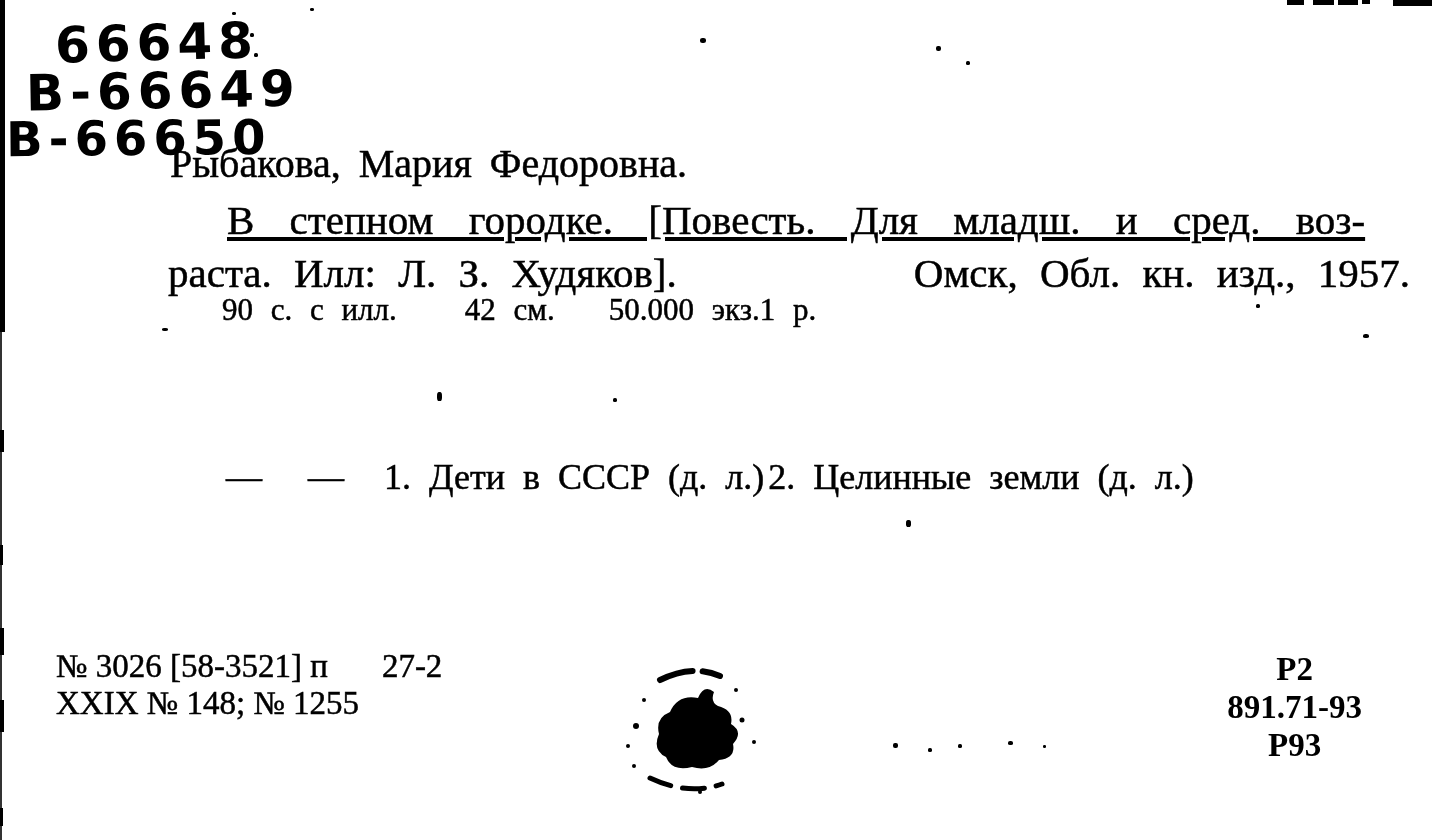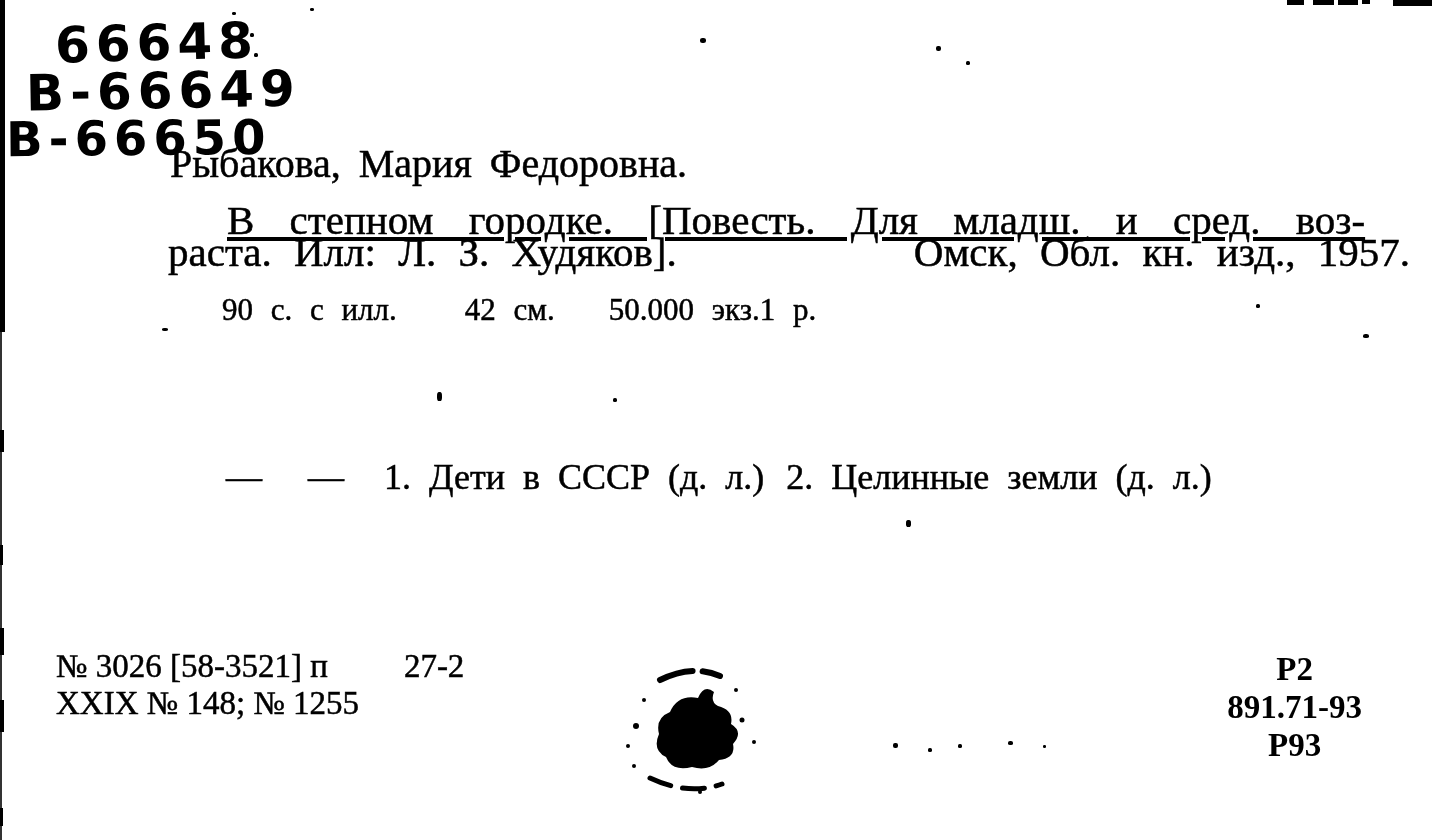"раста. Илл: Л. З. Худяков]." .title-2 { top: 228px -> 249px }
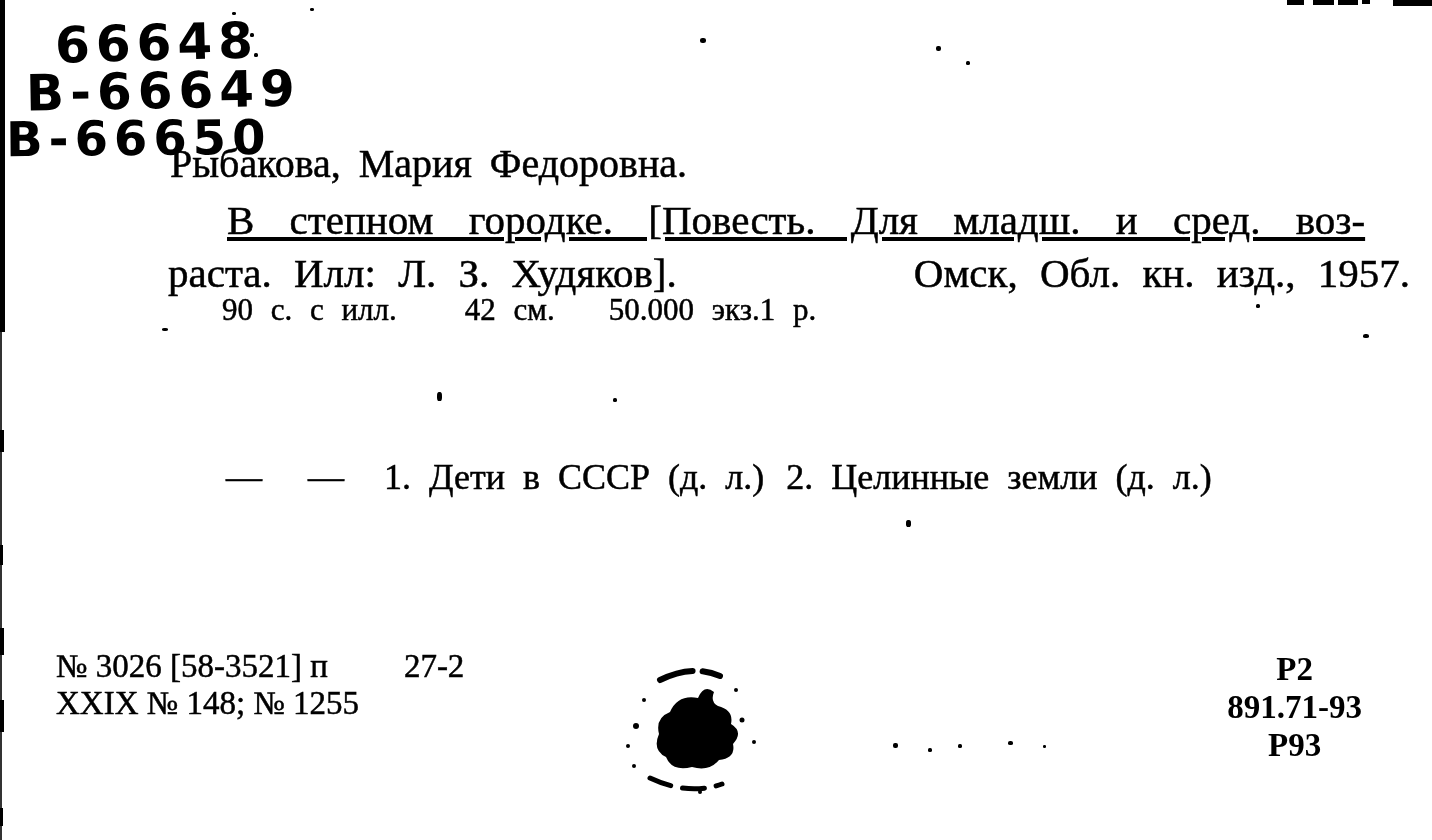"1. Дети в СССР (д." .tracings .entry { margin-right: 22px -> 4px }
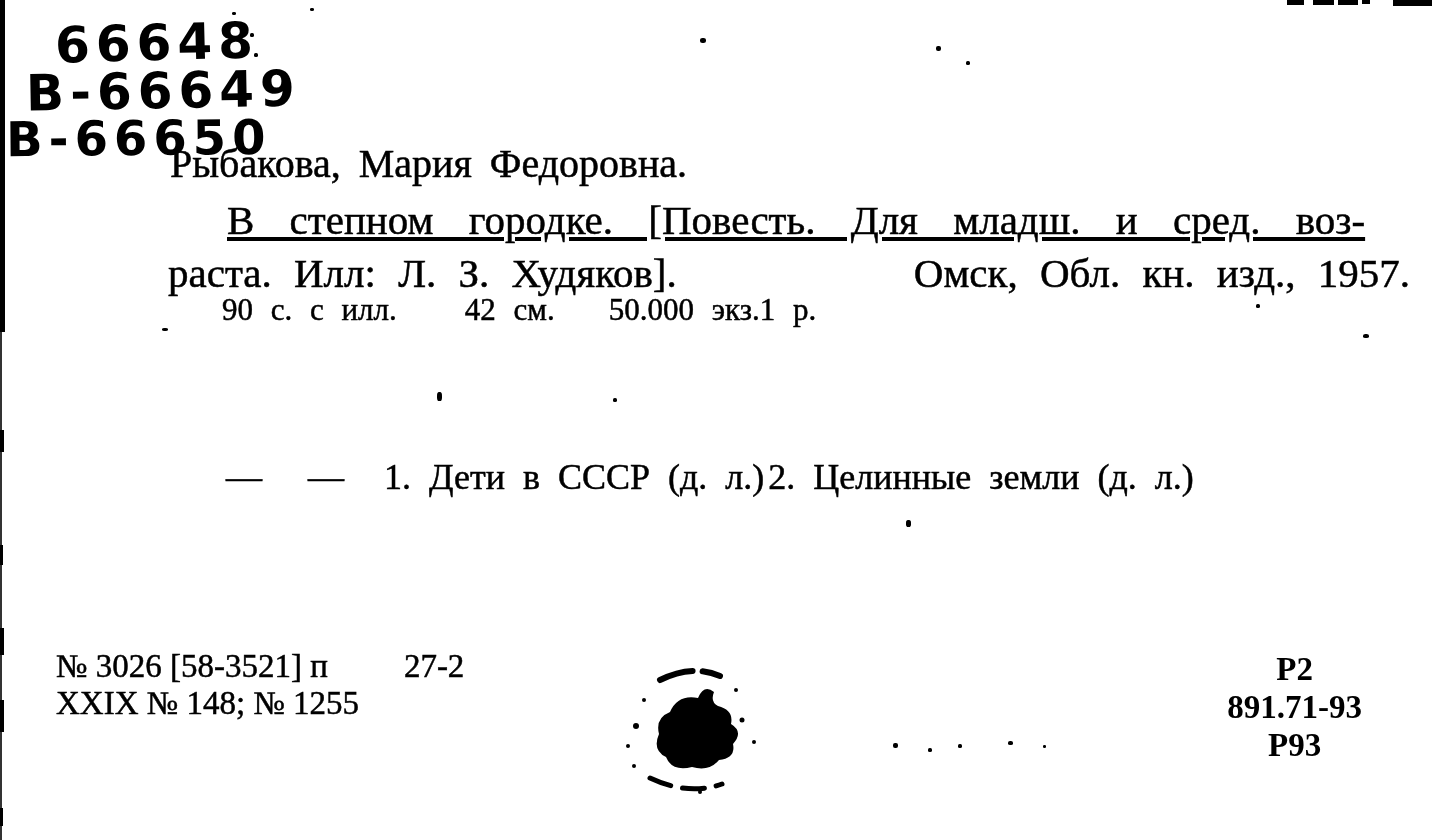"27-2" .footer-left .wide-gap { margin-left: 76px -> 54px }
